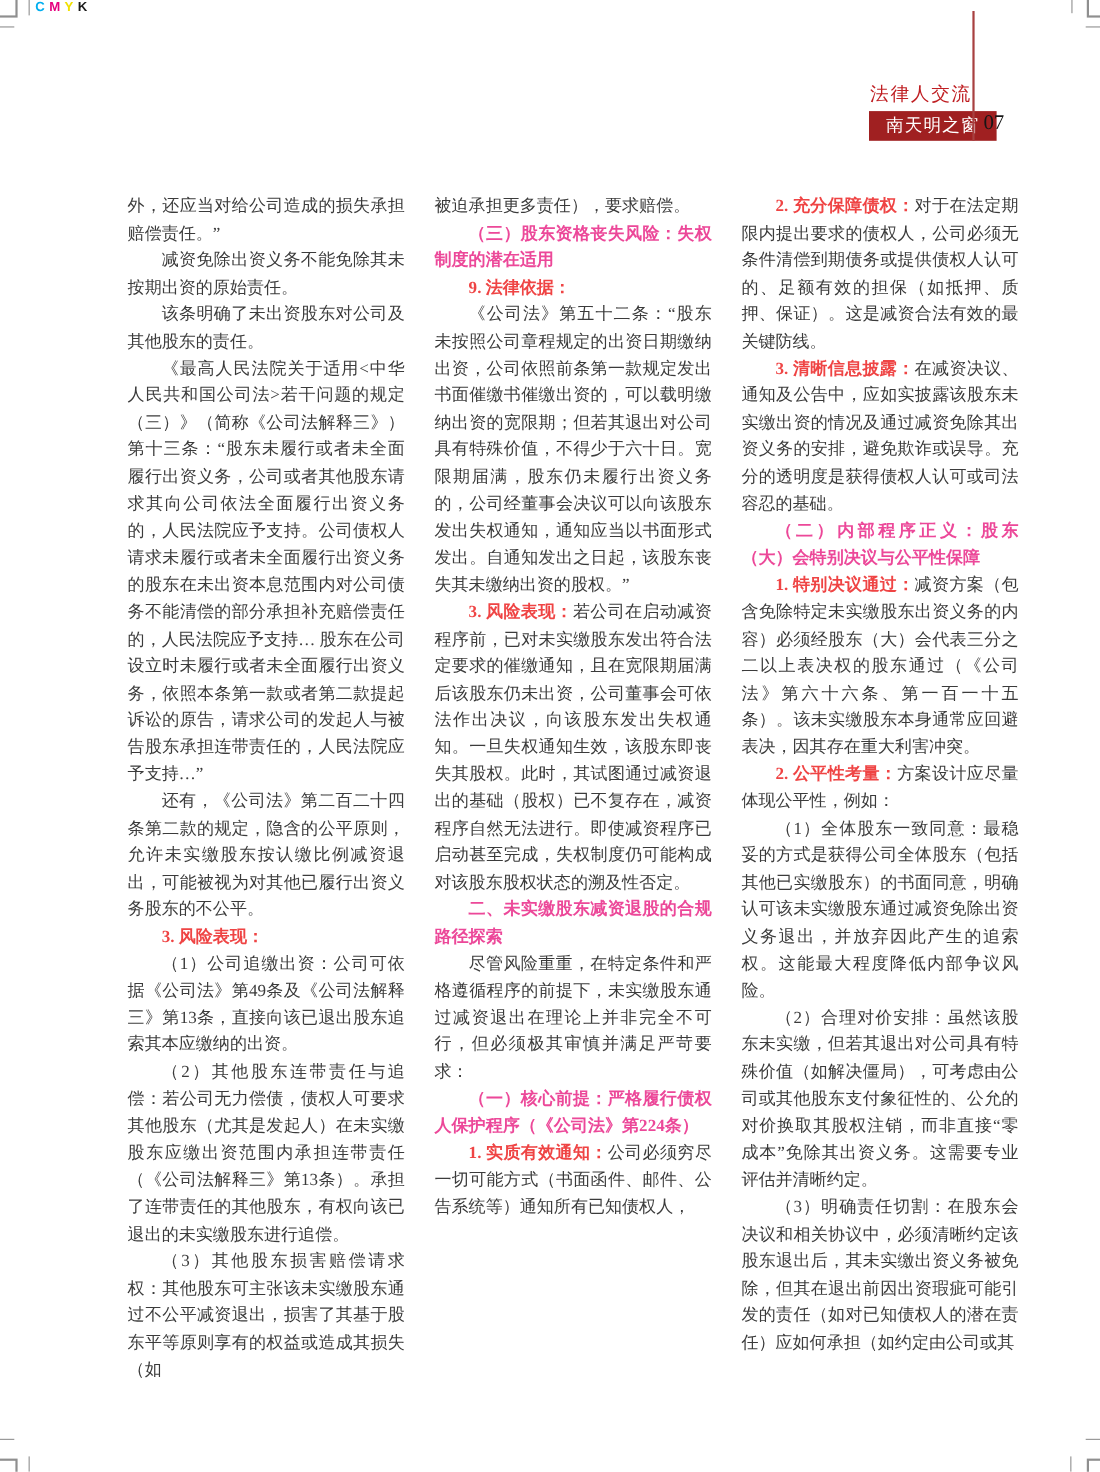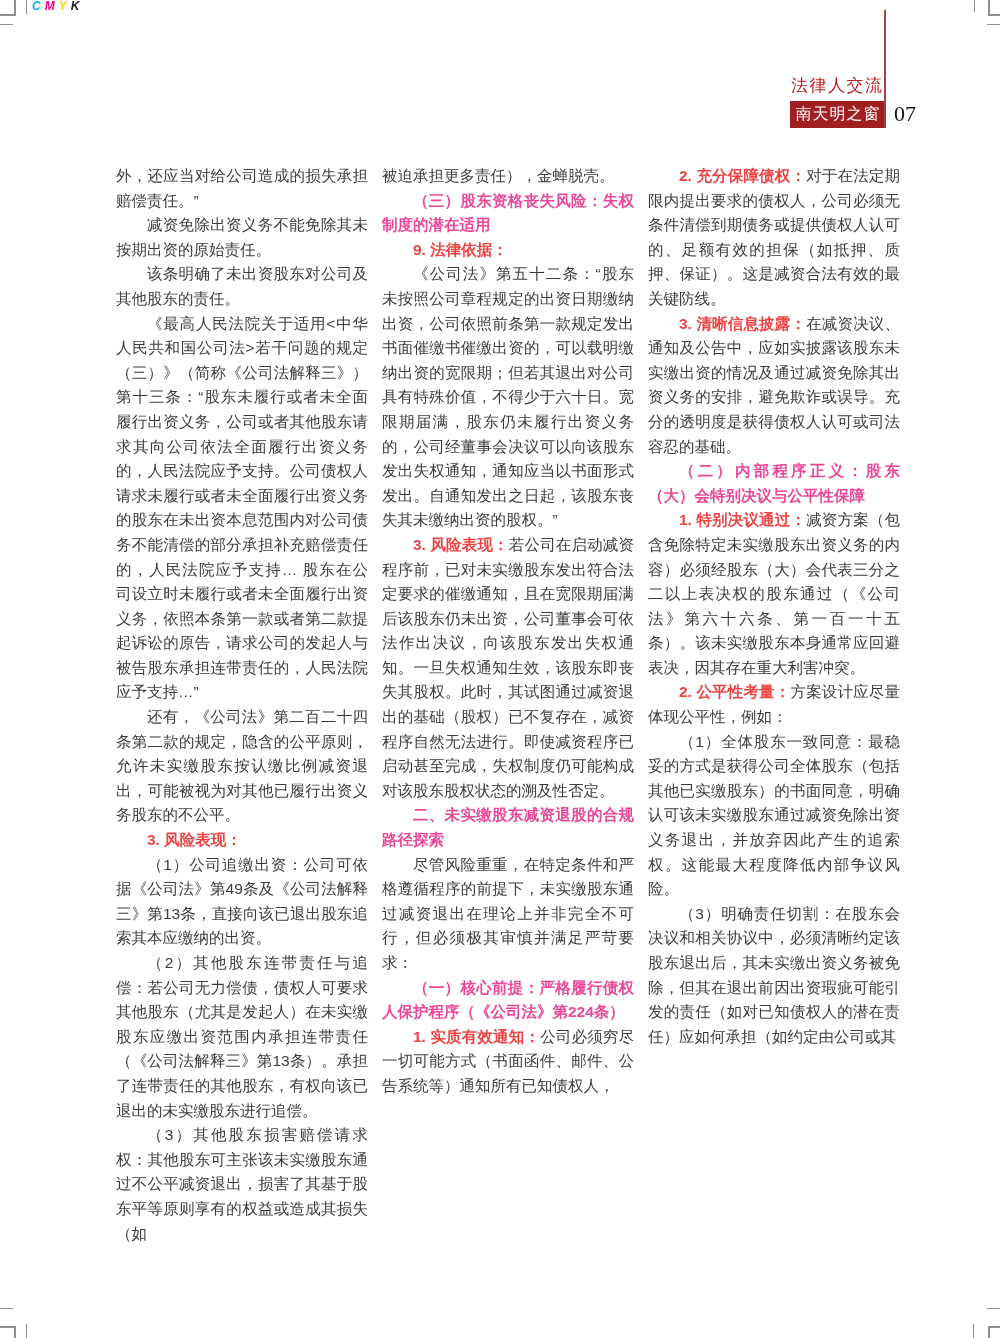"CMYK" .cmyk { font-style: italic -> none }
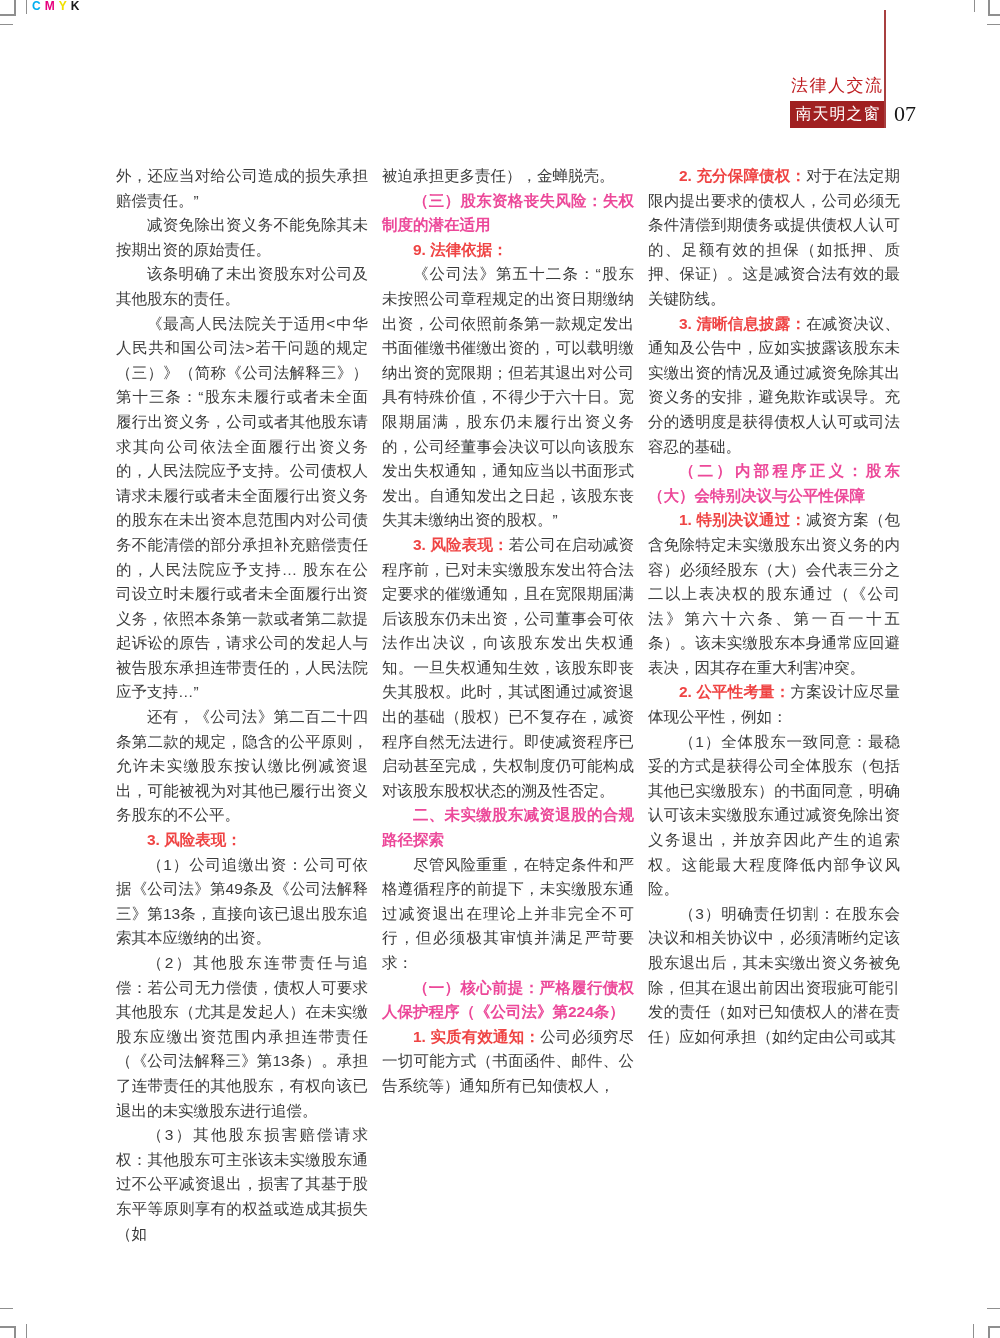"南天明之窗" .masthead { width: 96px -> 116px }
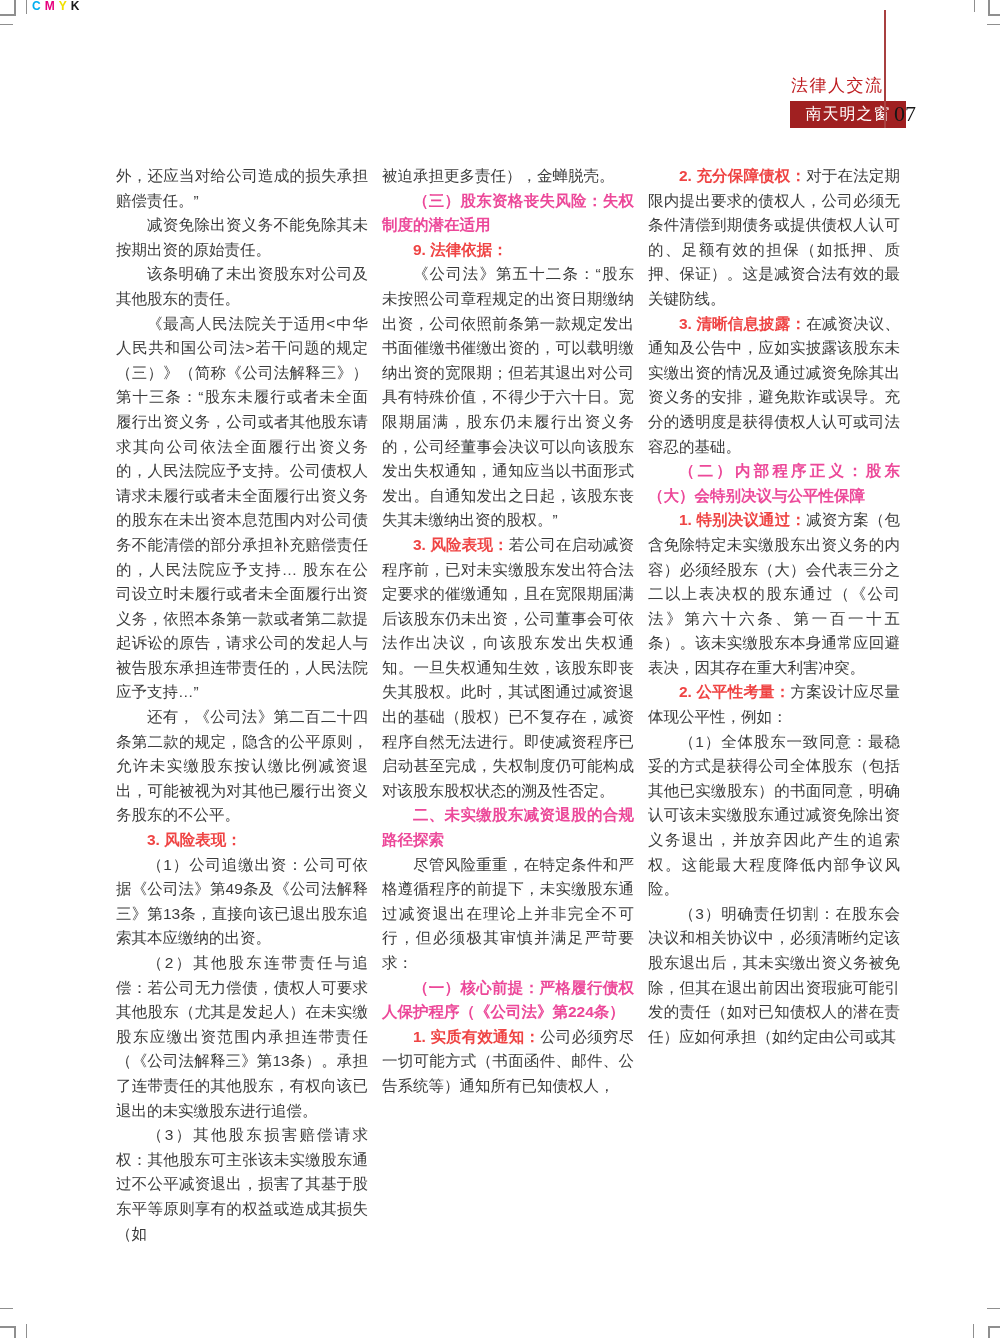"07" .page-number { font-size: 22px -> 19px }
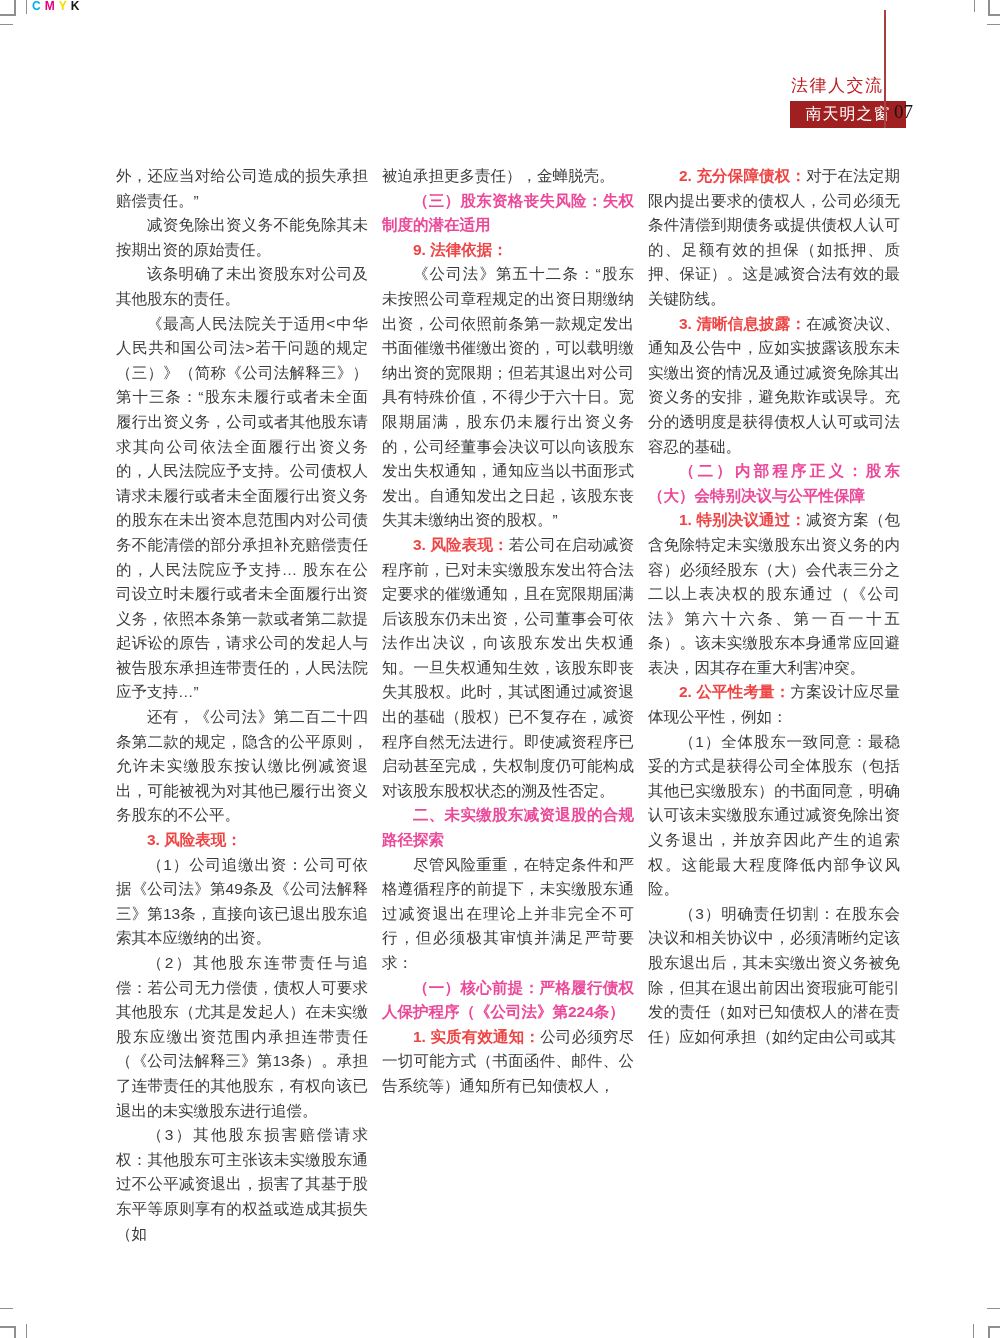"外，还应当对给公司造成的损失承担赔偿责任。”" .columns { font-family: none -> Liberation Serif, serif; gap: 14px -> 27px; top: 164px -> 176px }
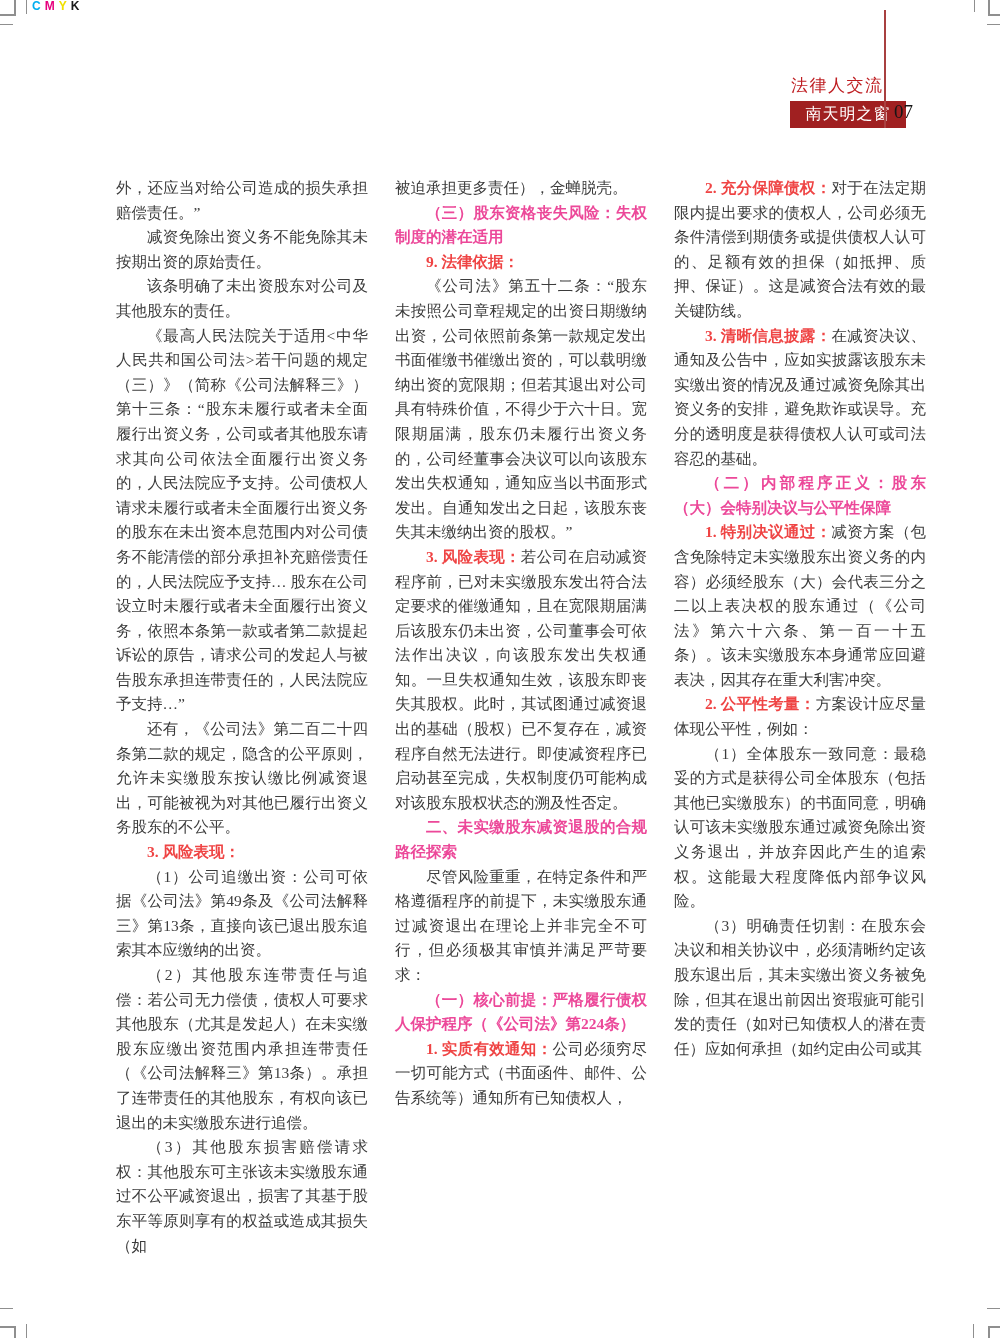"被迫承担更多责任），金蝉脱壳。" p.no-indent { text: 金蝉脱壳 -> 要求赔偿 }
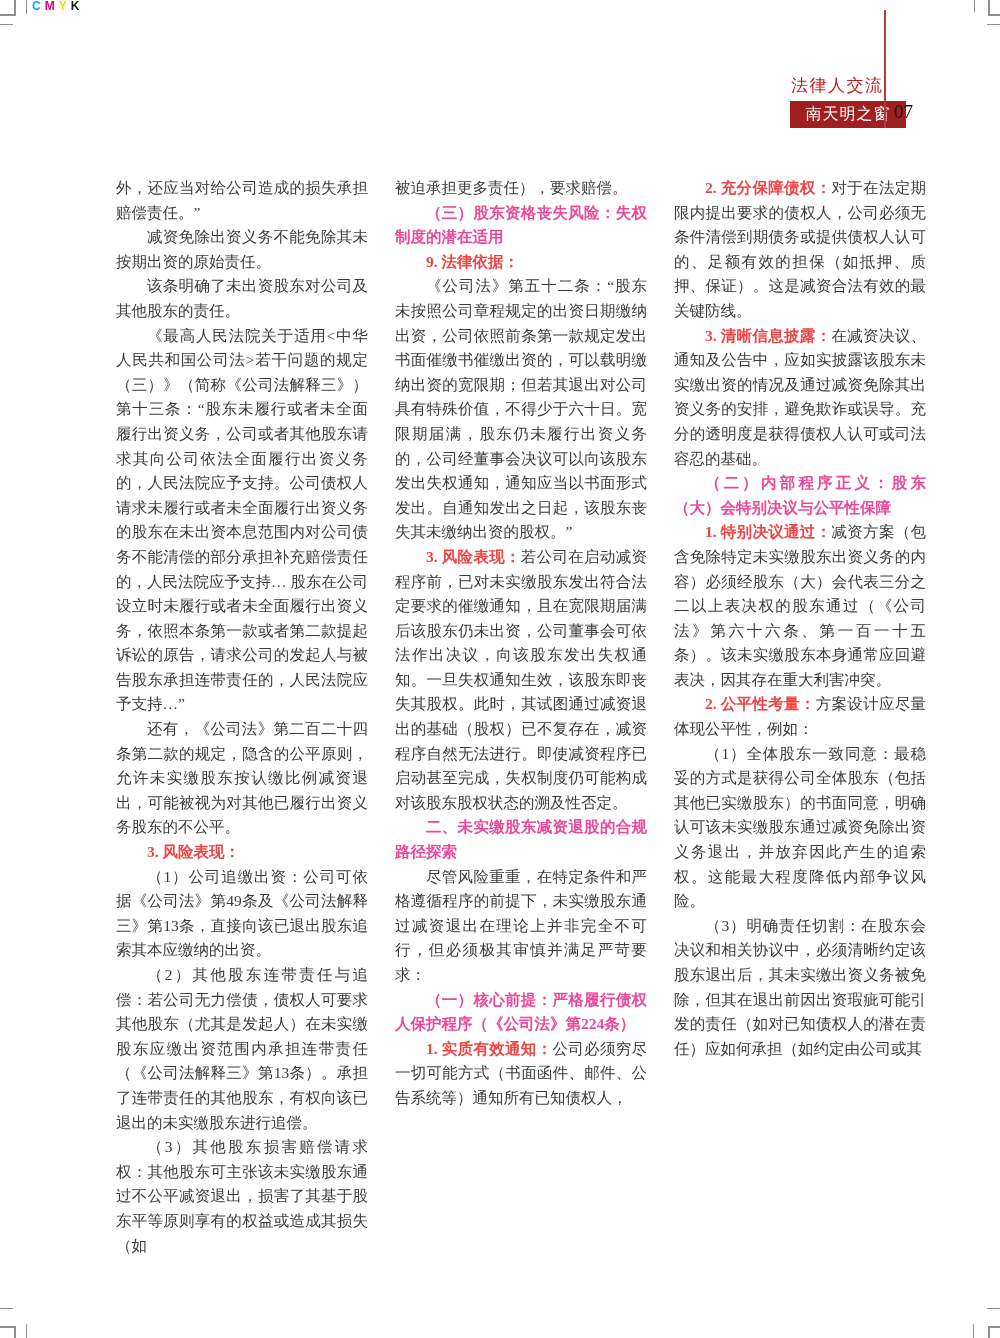"（2）合理对价安排：虽然该股东未实缴，但若其退出对公司具有特殊价值（如解决僵局）" p.indent { html: none -> <p>（2）合理对价安排：虽然该股东未实缴，但若其退出对公司具有特殊价值（如解决僵局），可考虑由公司或其他股东支付象征性的、公允的对价换取其股权注销，而非直接“零成本”免除其出资义务。这需要专业评估并清晰约定。</p> }
